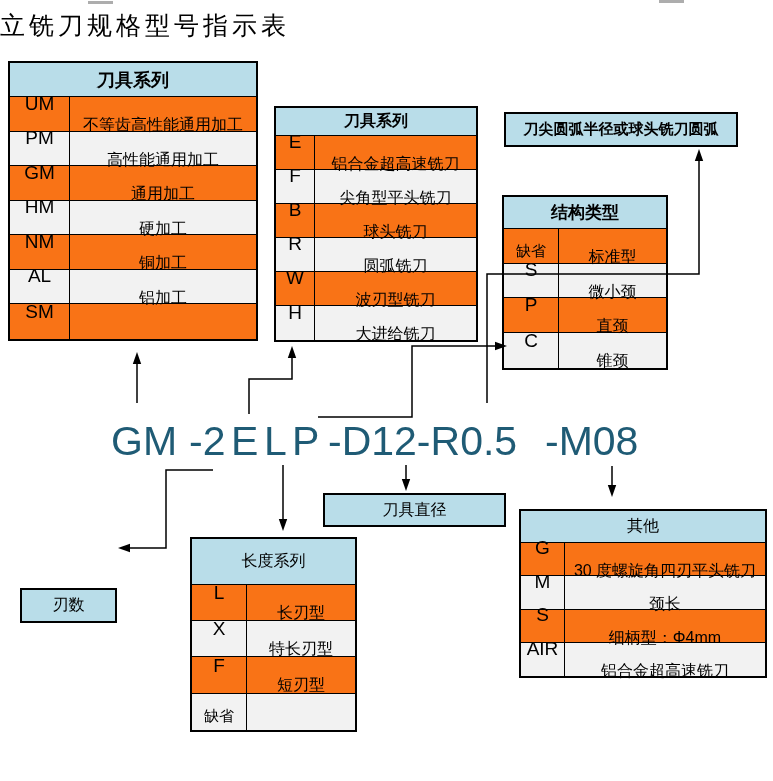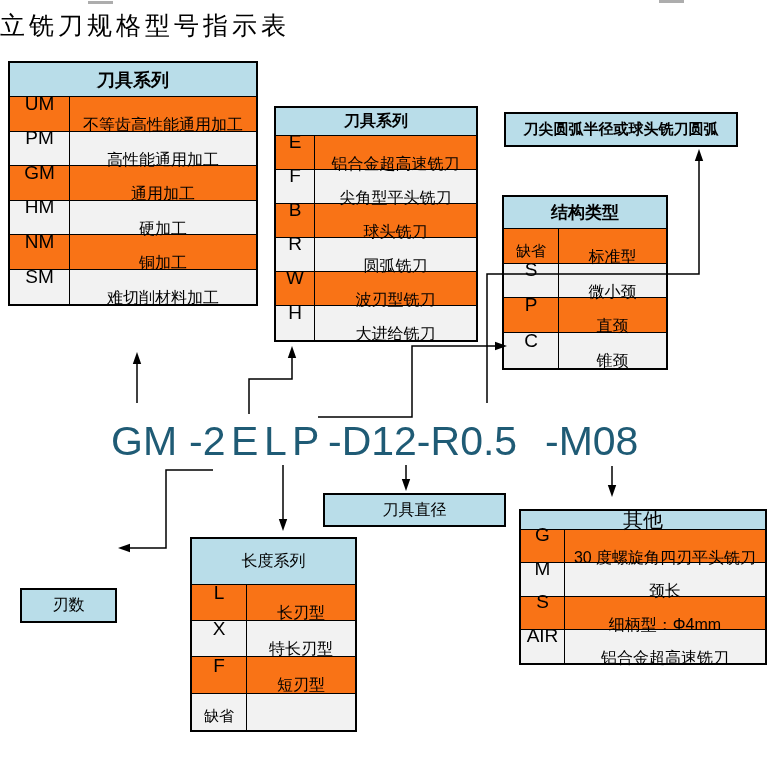"AL" div.row { html: none -> <div> <div>AL</div> <div>铝加工</div> </div> }
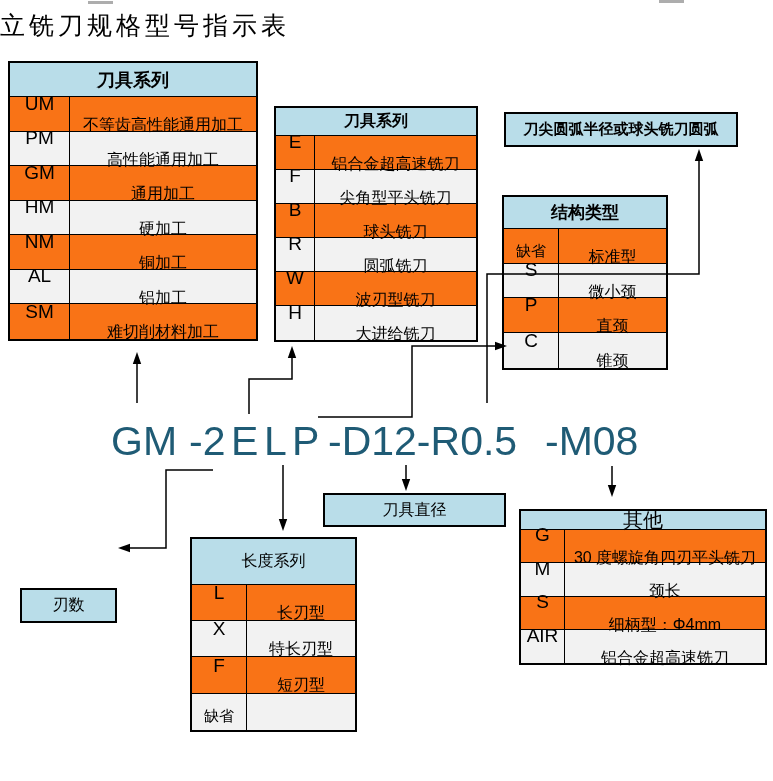"难切削材料加工" div.desc { html: <div>难切削材料加工</div> -> none }
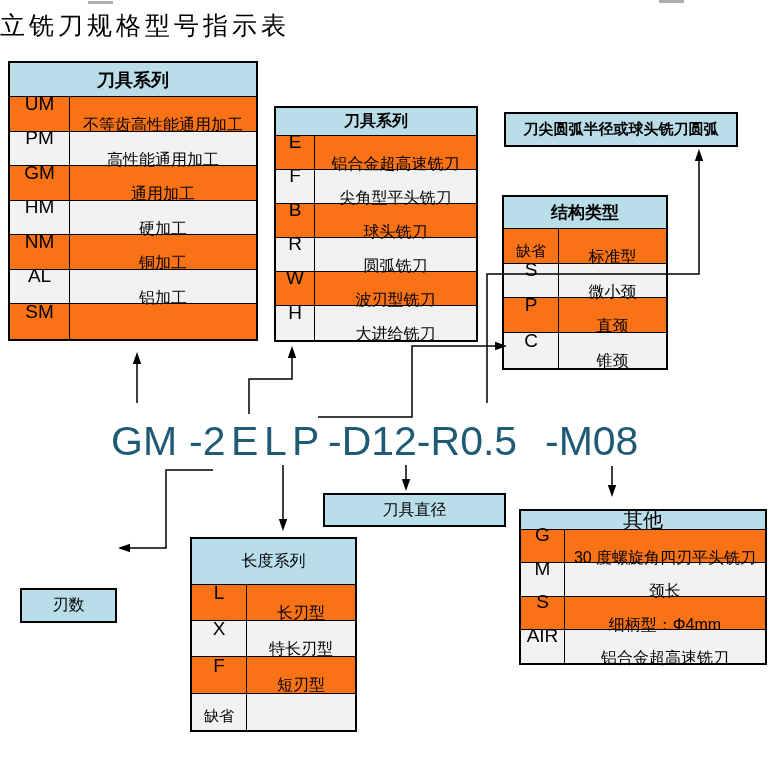"其他" .t5 .hdr { font-size: 20px -> 16px; height: 19px -> 32px }
